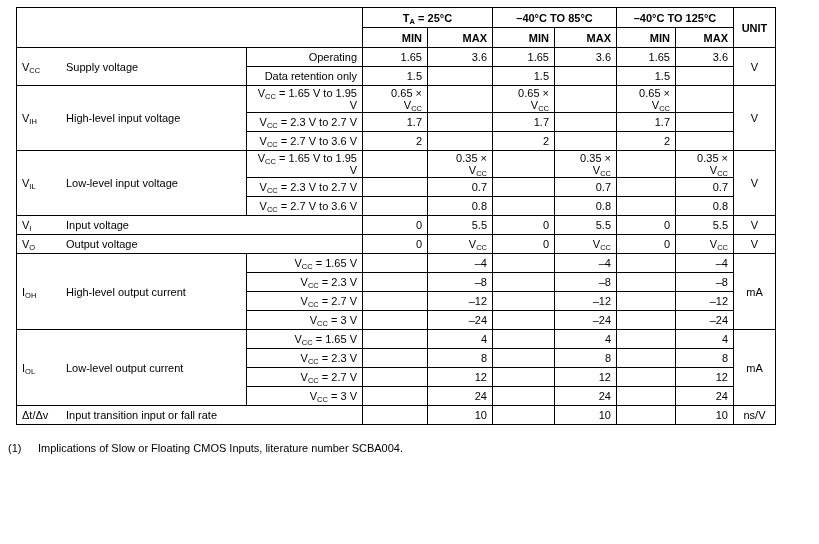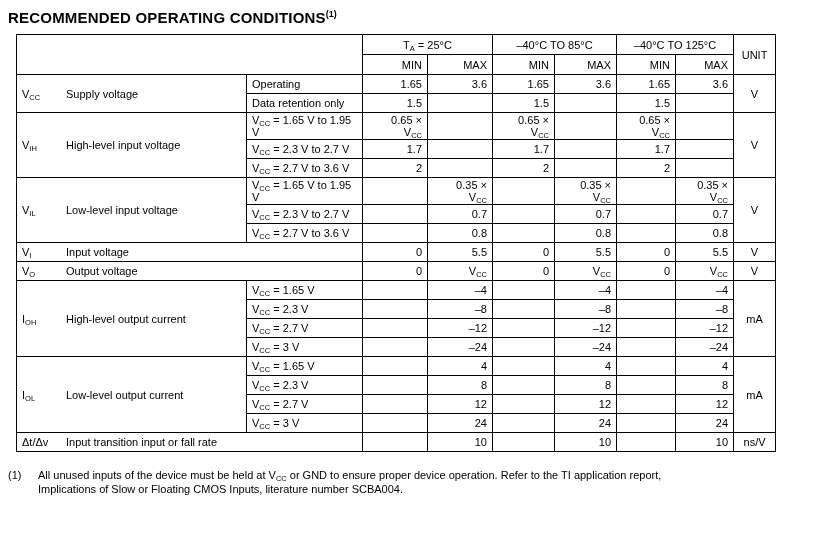"RECOMMENDED OPERATING CONDITIONS(1)" div.title { html: <div><span>RECOMMENDED OPERATING CONDITIONS</span><sup>(1)</sup></div> -> none }
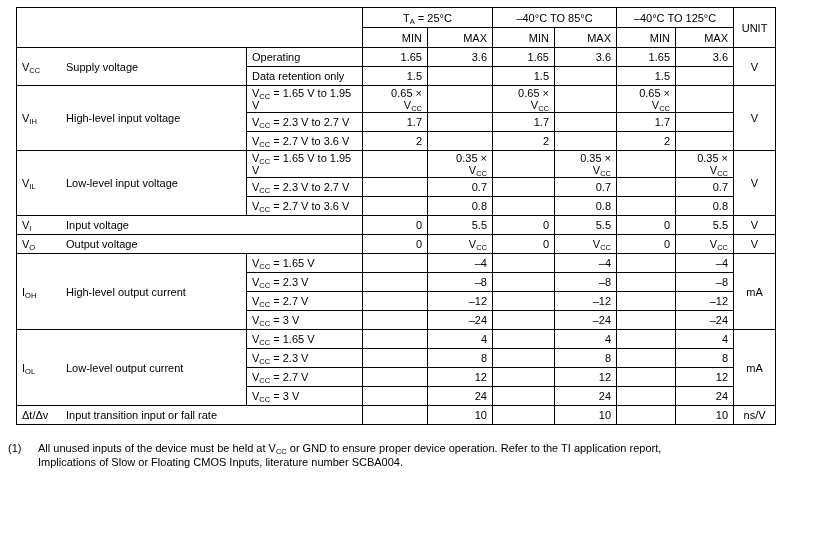"TA = 25°C" thead th { font-weight: normal -> bold }
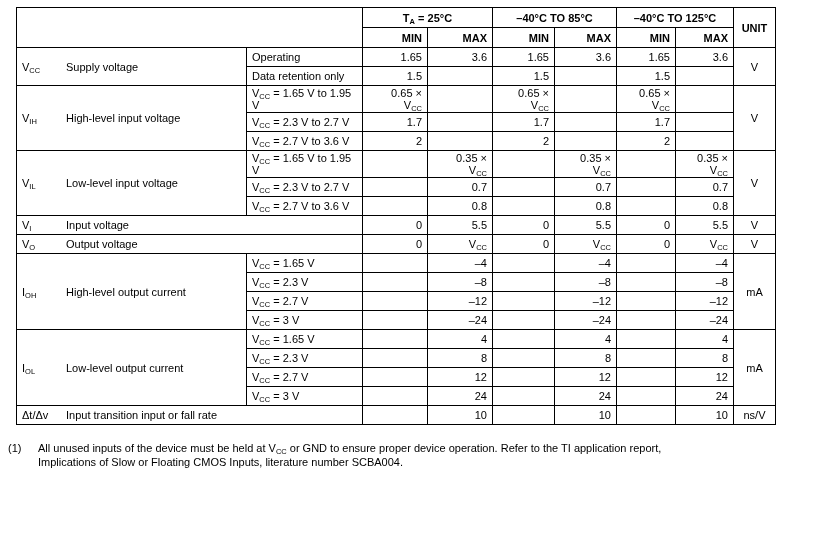"Operating" td.cond { text-align: left -> right }
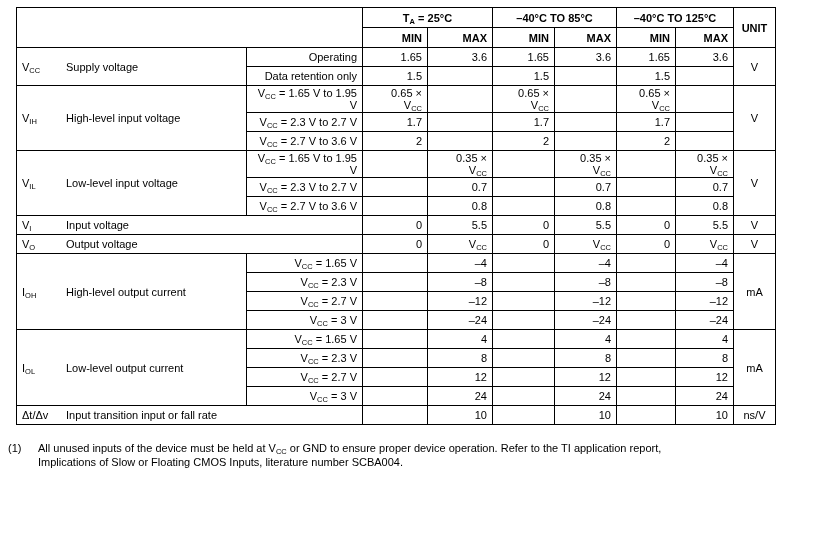"All unused inputs of the" span { html: <span>All unused inputs of the device must be held at V<sub>CC</sub> or GND to ensure proper device operation. Refer to the TI application report,<br></span> -> none }
